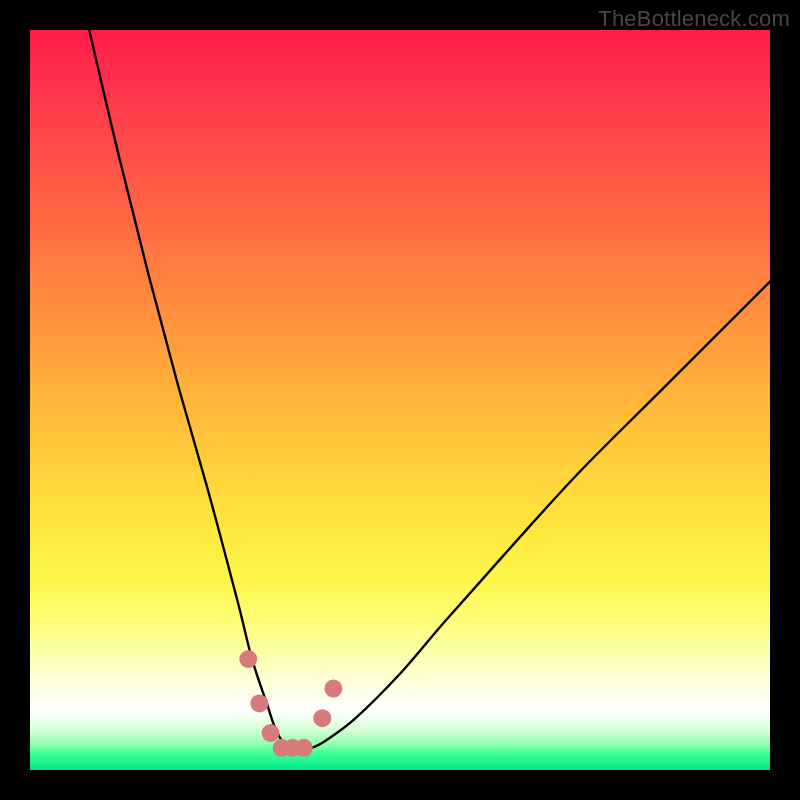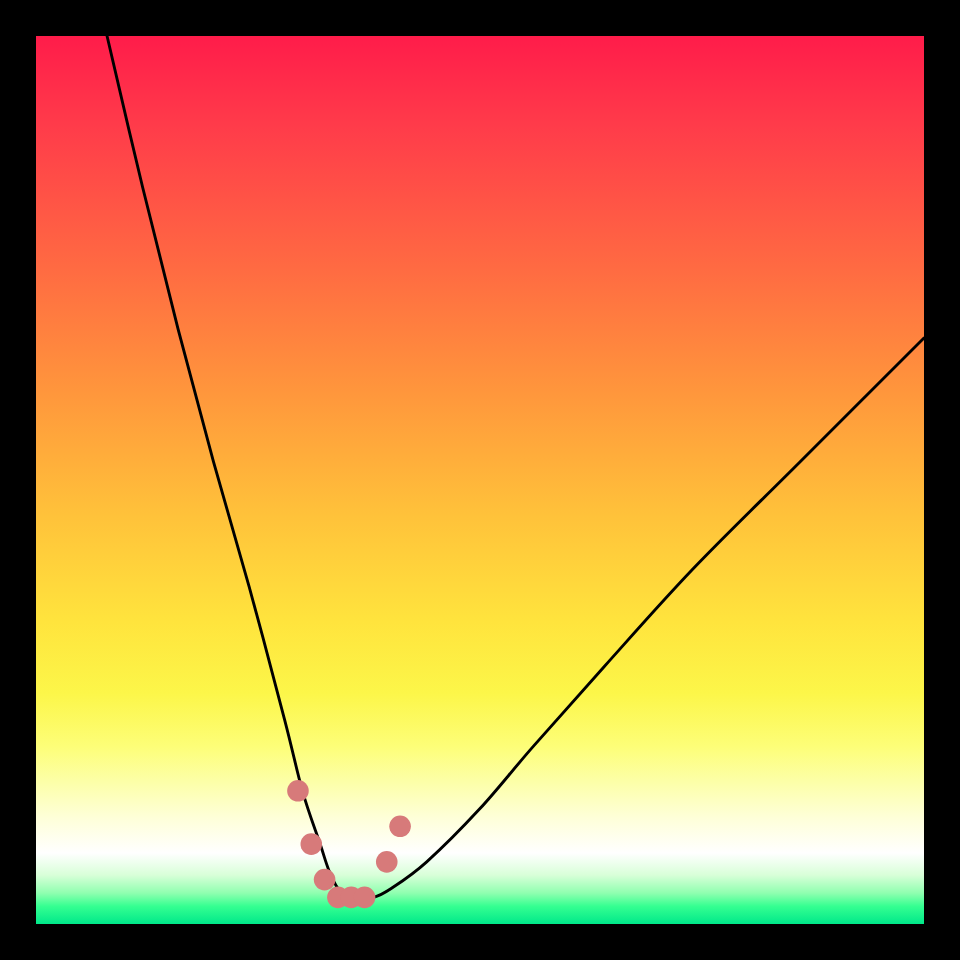"TheBottleneck.com" div.watermark { html: none -> <div>TheBottleneck.com</div> }
